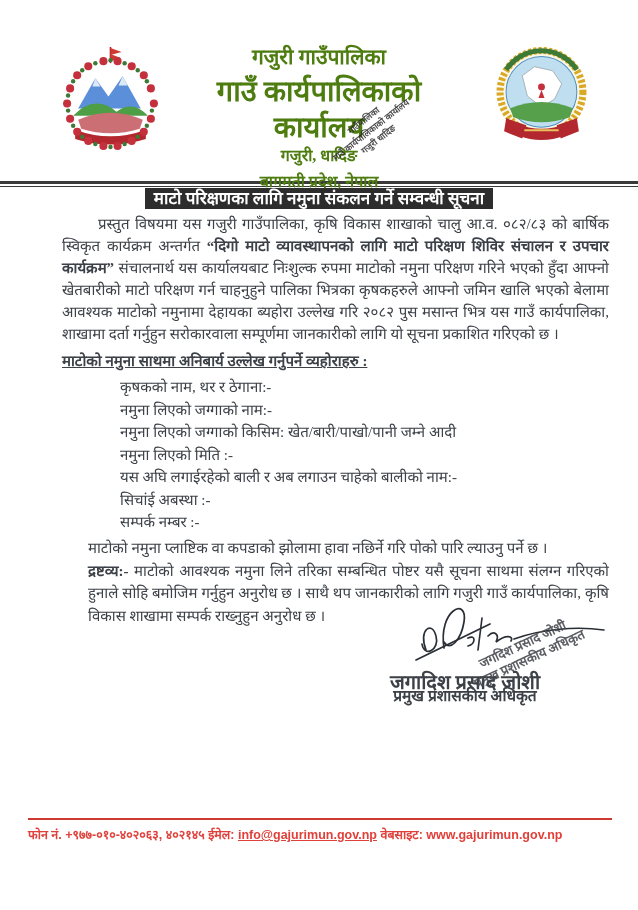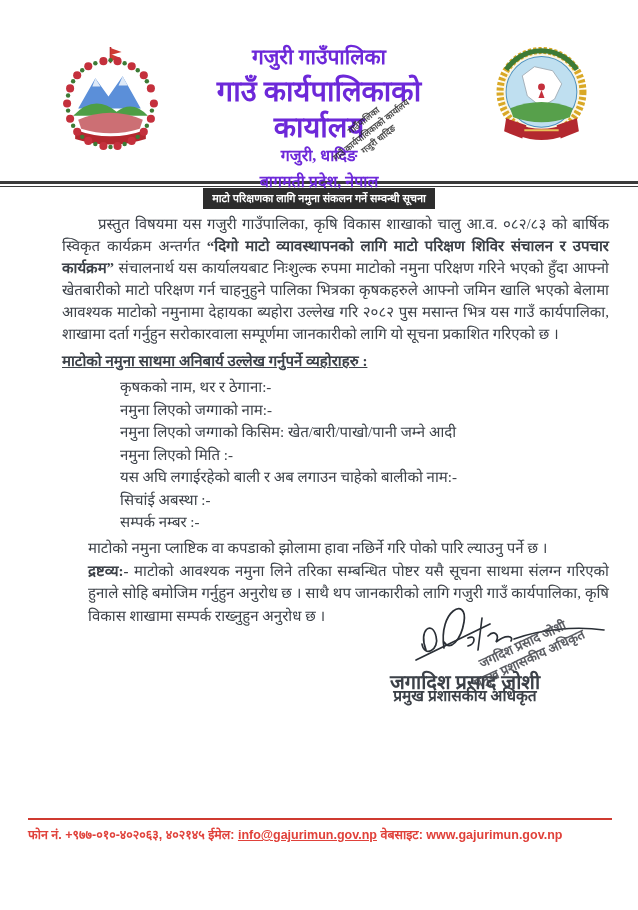"गजुरी गाउँपालिका" .head-center { color: #6d28d9 -> #4d7c0f }
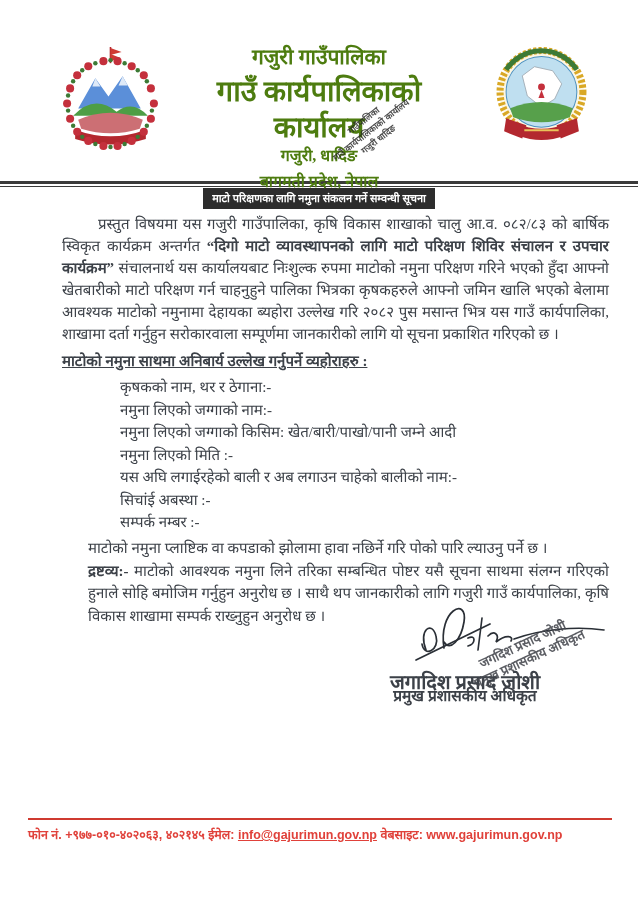"माटो परिक्षणका लागि नमुना संकलन" .bar1 { font-size: 11px -> 17px }
